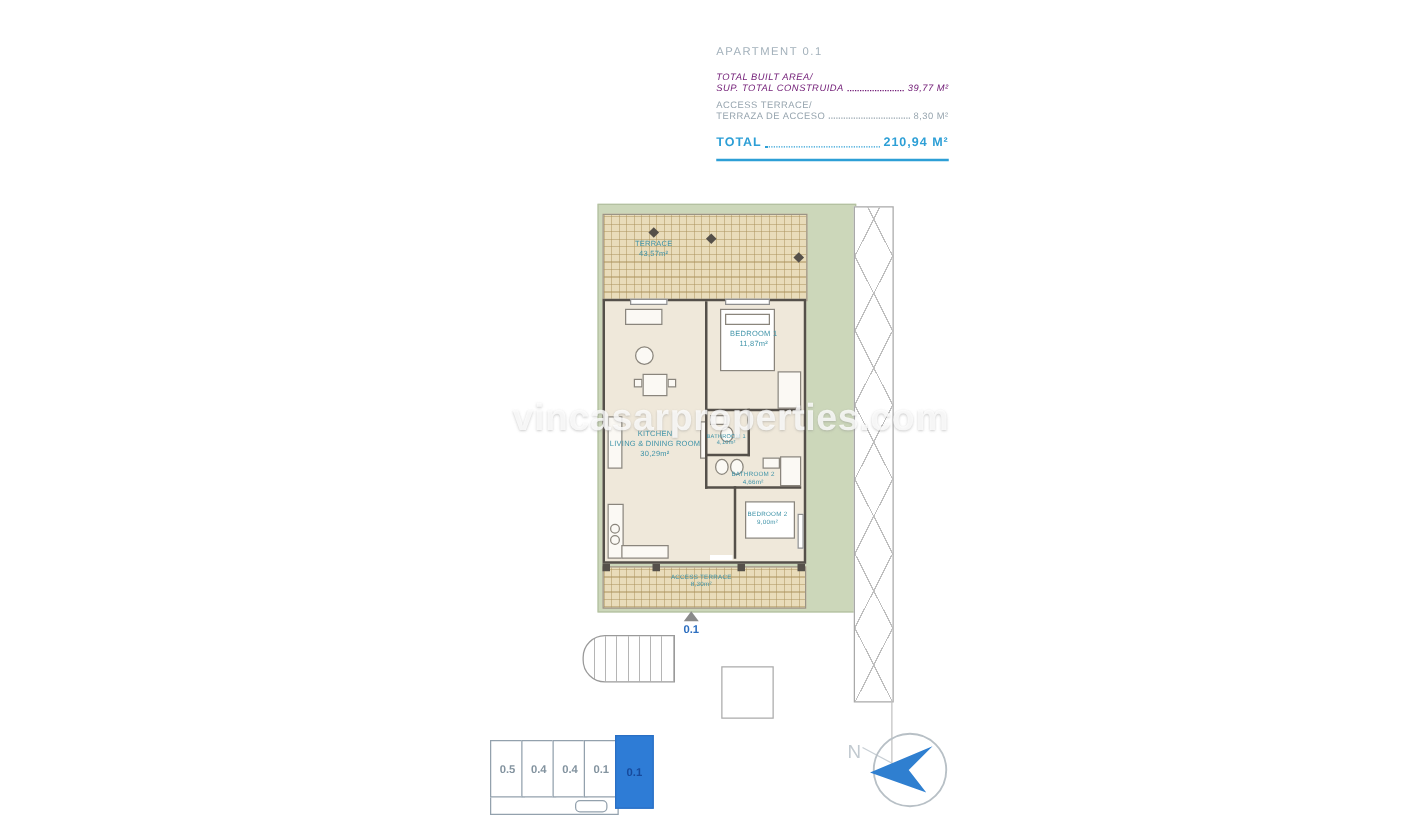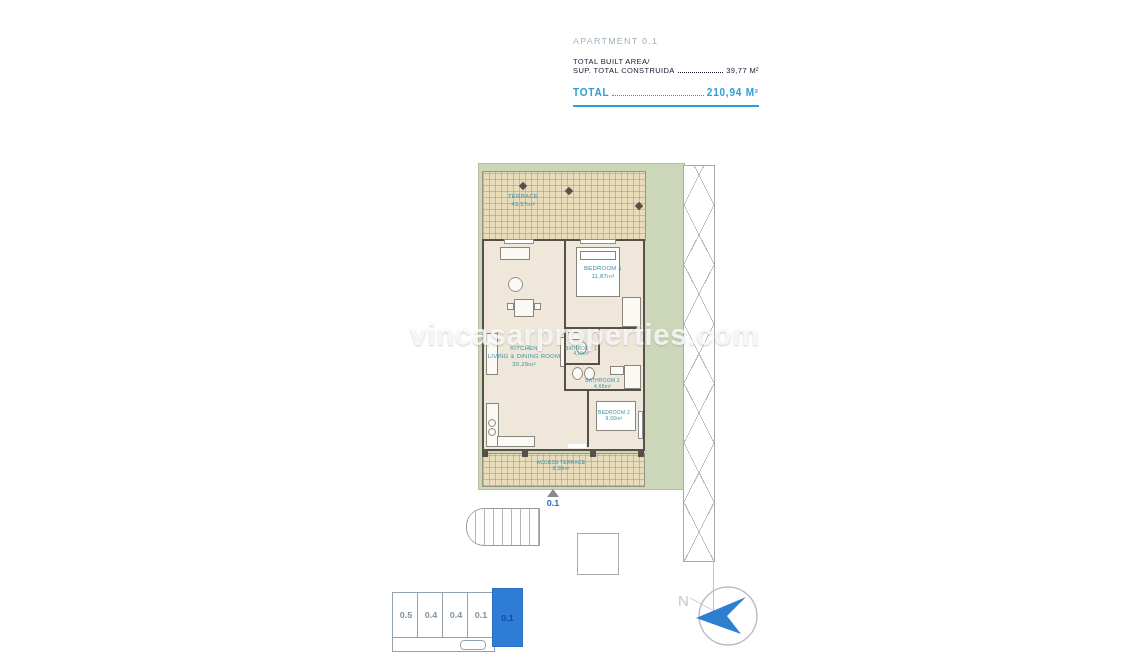"TOTAL BUILT AREA/" .blue { color: #0f172a -> #701a75; font-style: none -> italic }
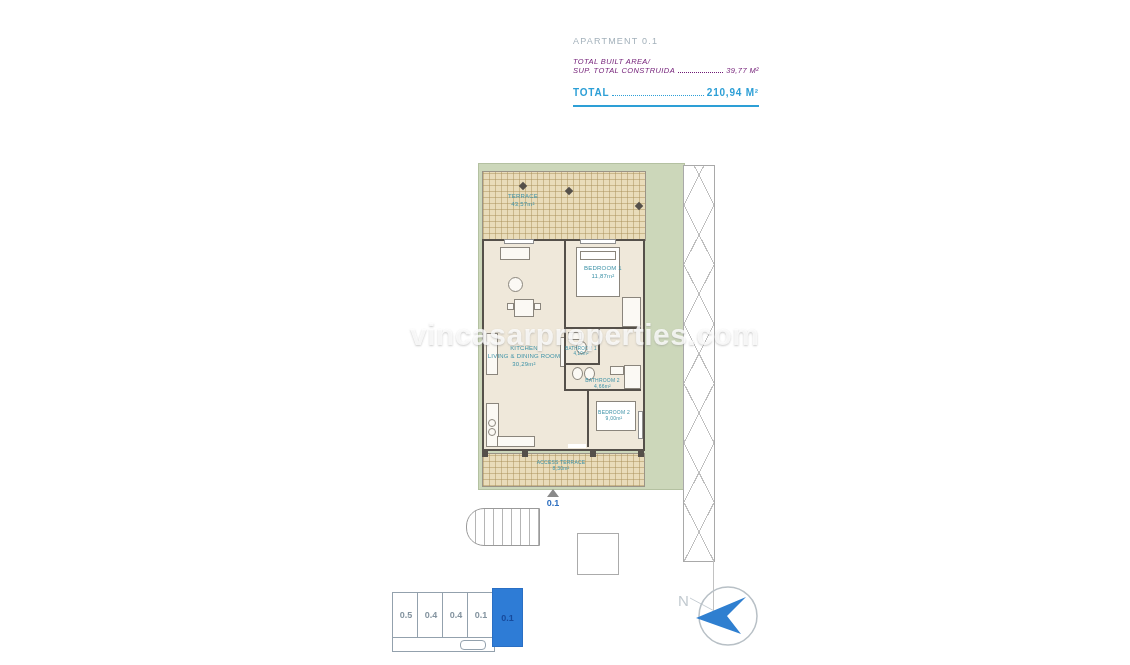"ACCESS TERRACE/" div.hdr-row { html: none -> <div> <div>ACCESS TERRACE/</div> <div> <span>TERRAZA DE ACCESO</span> <span></span> <span>8,30 M²</span> </div> </div> }
